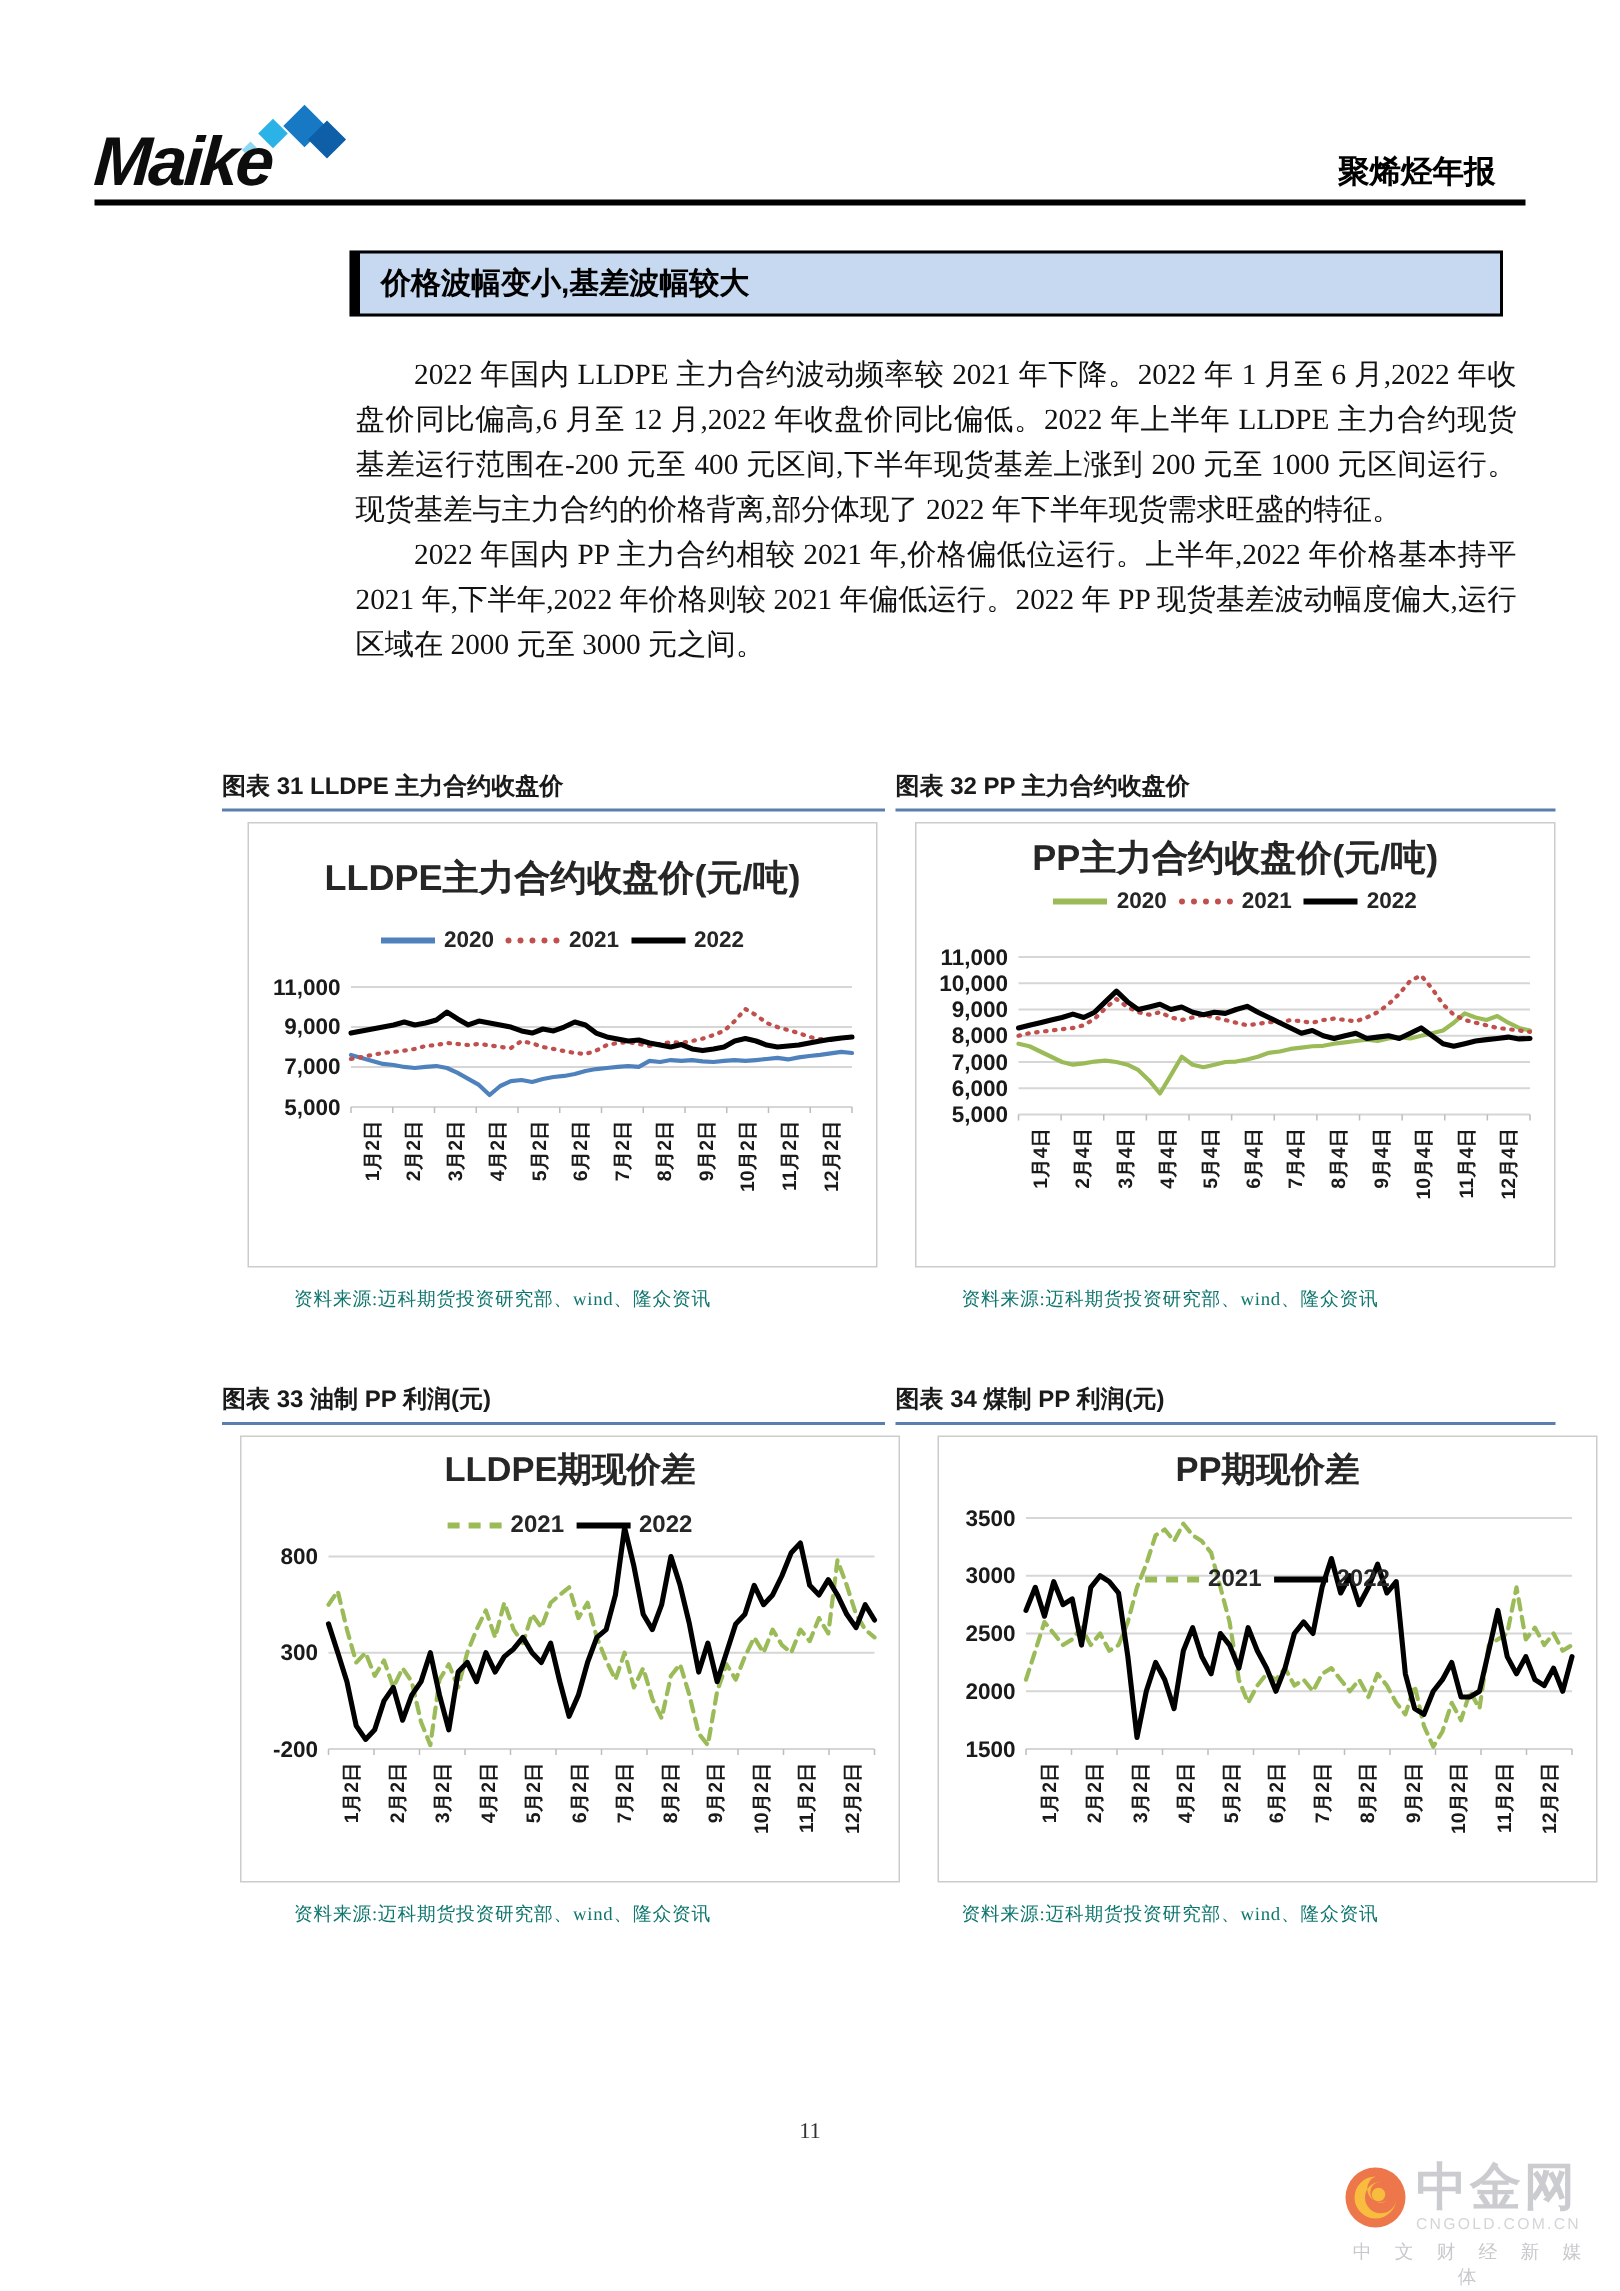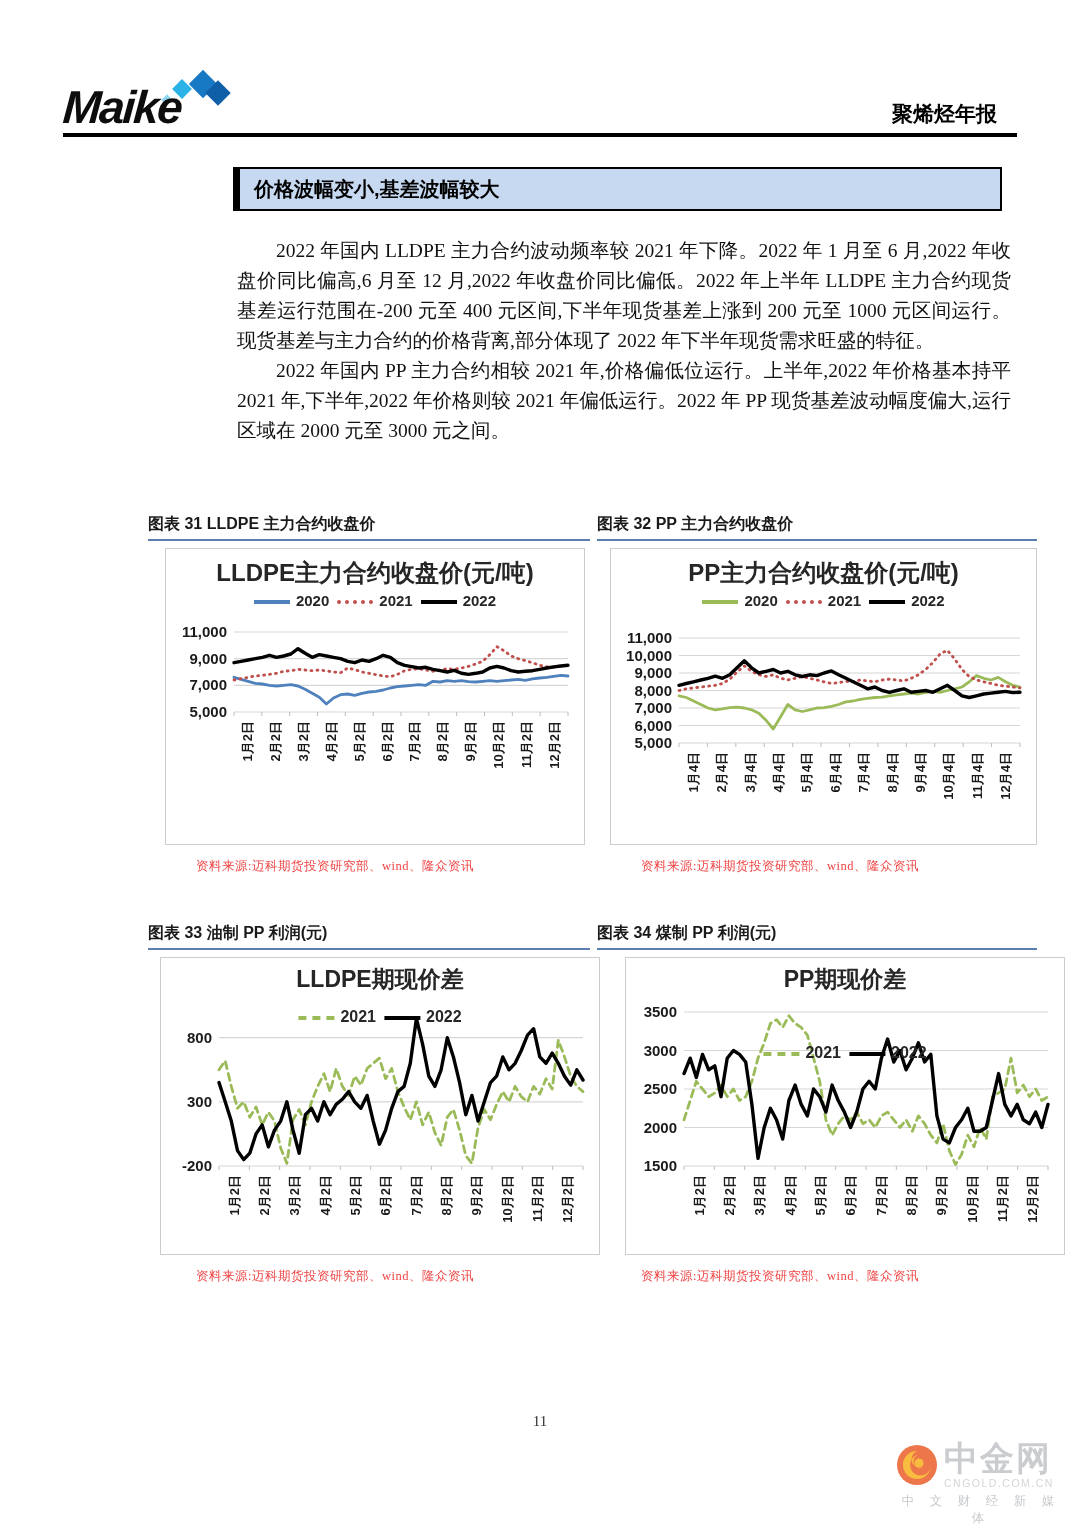"LLDPE主力合约收盘价(元/吨)" div.chart-title { margin: 0 auto -> 13px auto }
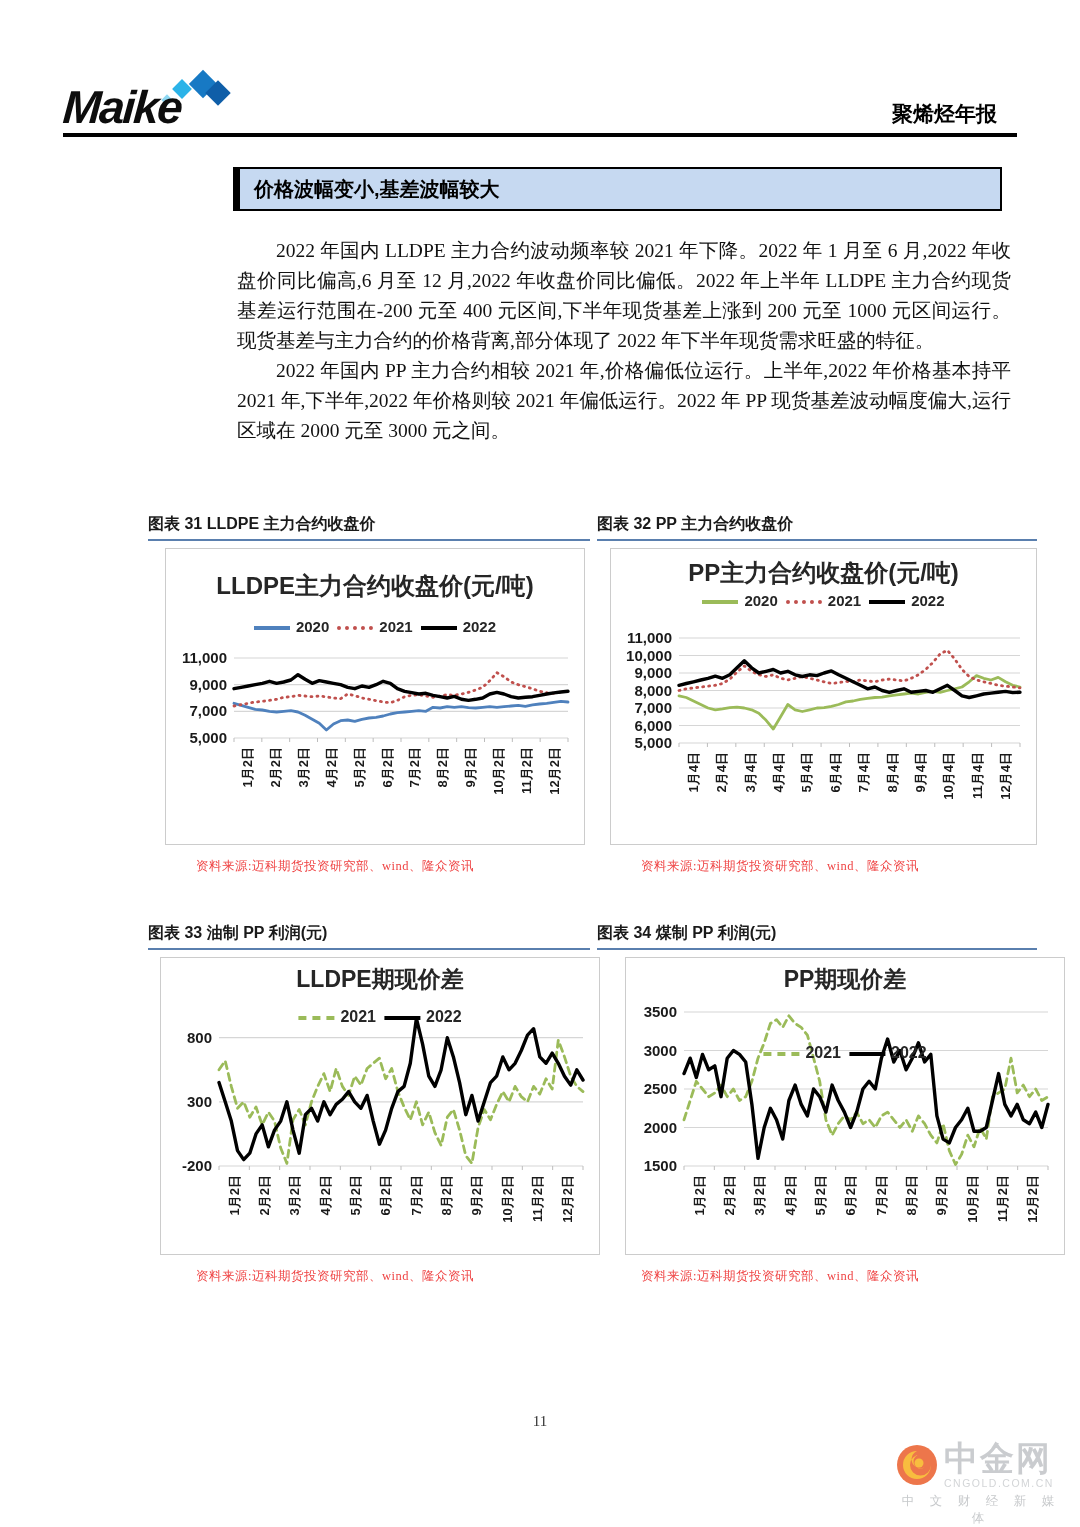"资料来源:迈科期货投资研究部、wind、隆众资讯" .source { color: #ef4444 -> #0f766e }
